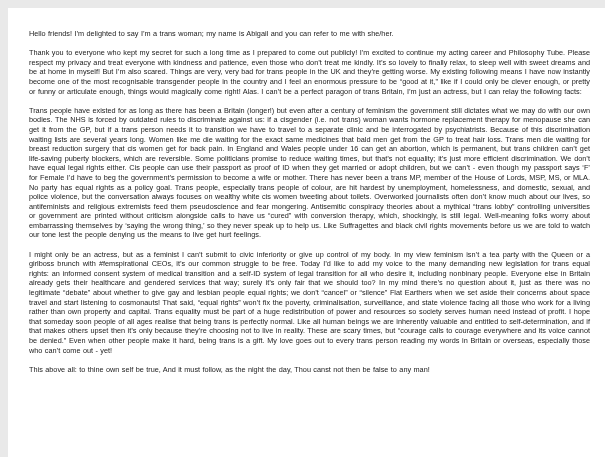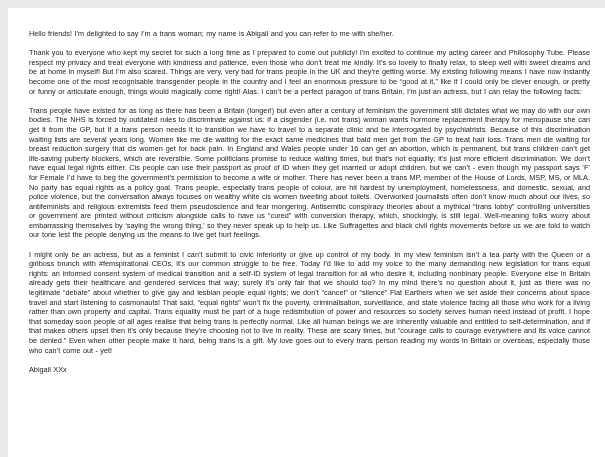"This above all: to thine" p.no-justify { html: none -> <p><span>This above all: to thine own self be true, And it must follow, as the night the day, Thou canst not then be false to any man!</span></p> }
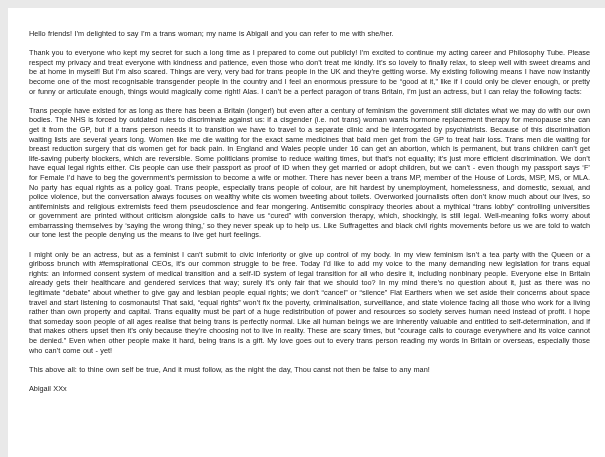"Abigail XXx" p.no-justify { html: <p><span>Abigail XXx</span></p> -> none }
